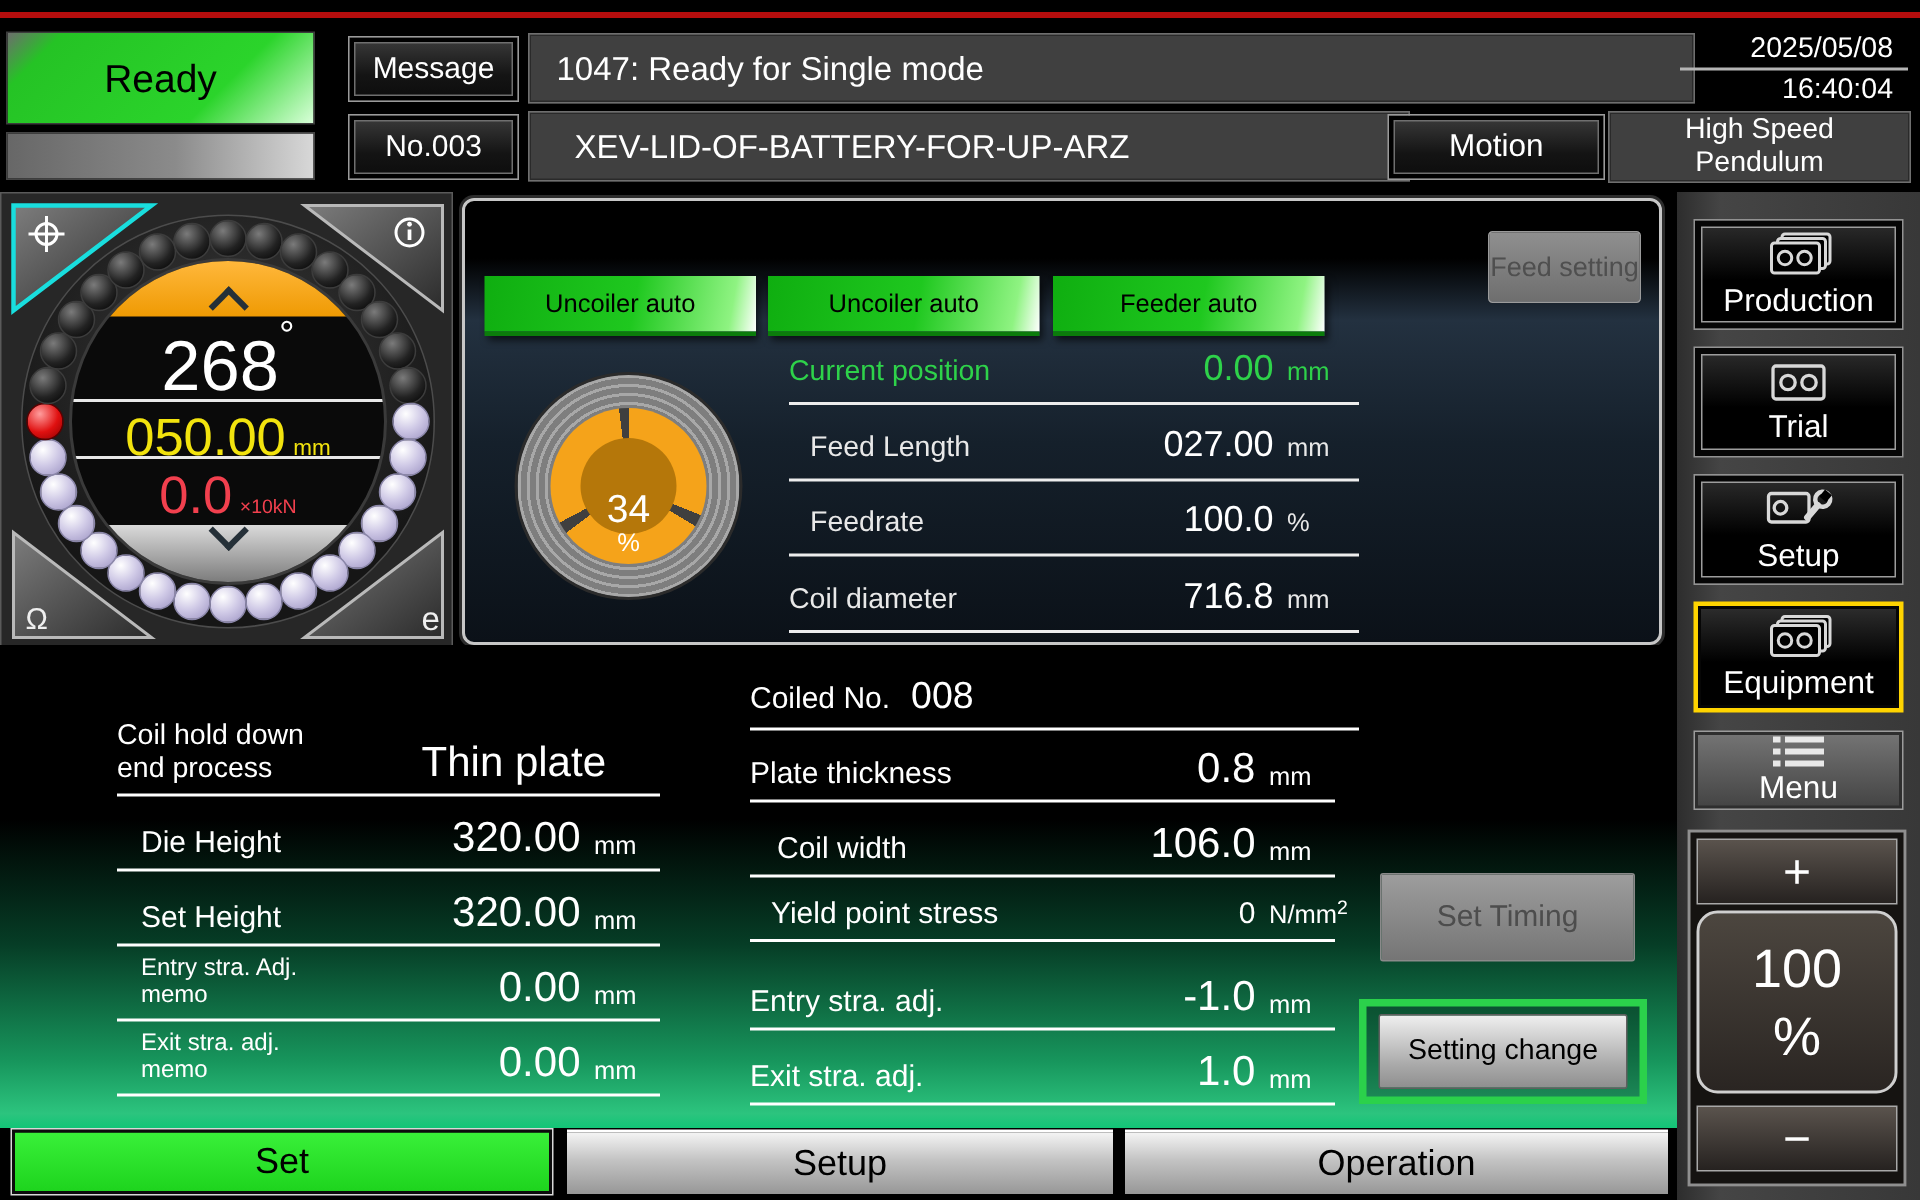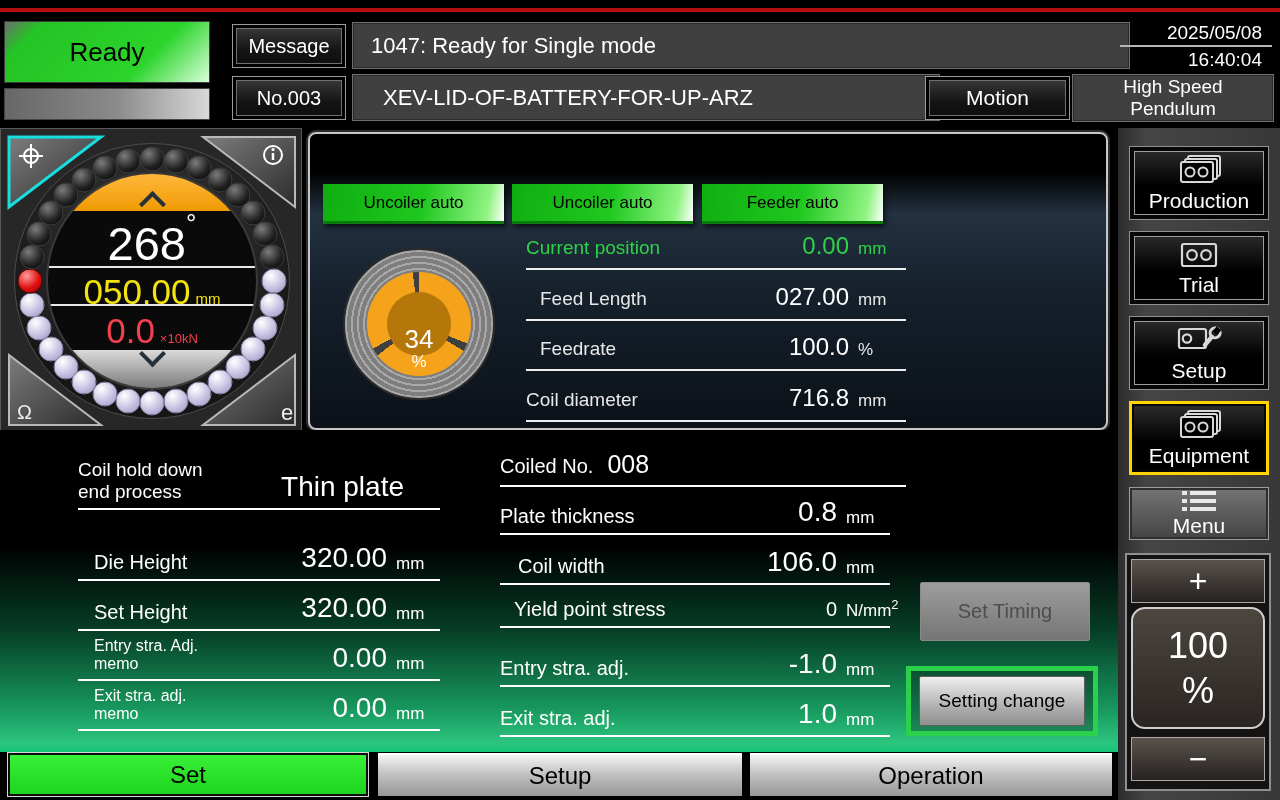"Feed setting" div.feed-setting-btn { html: none -> <div> <span>Feed setting</span> </div> }
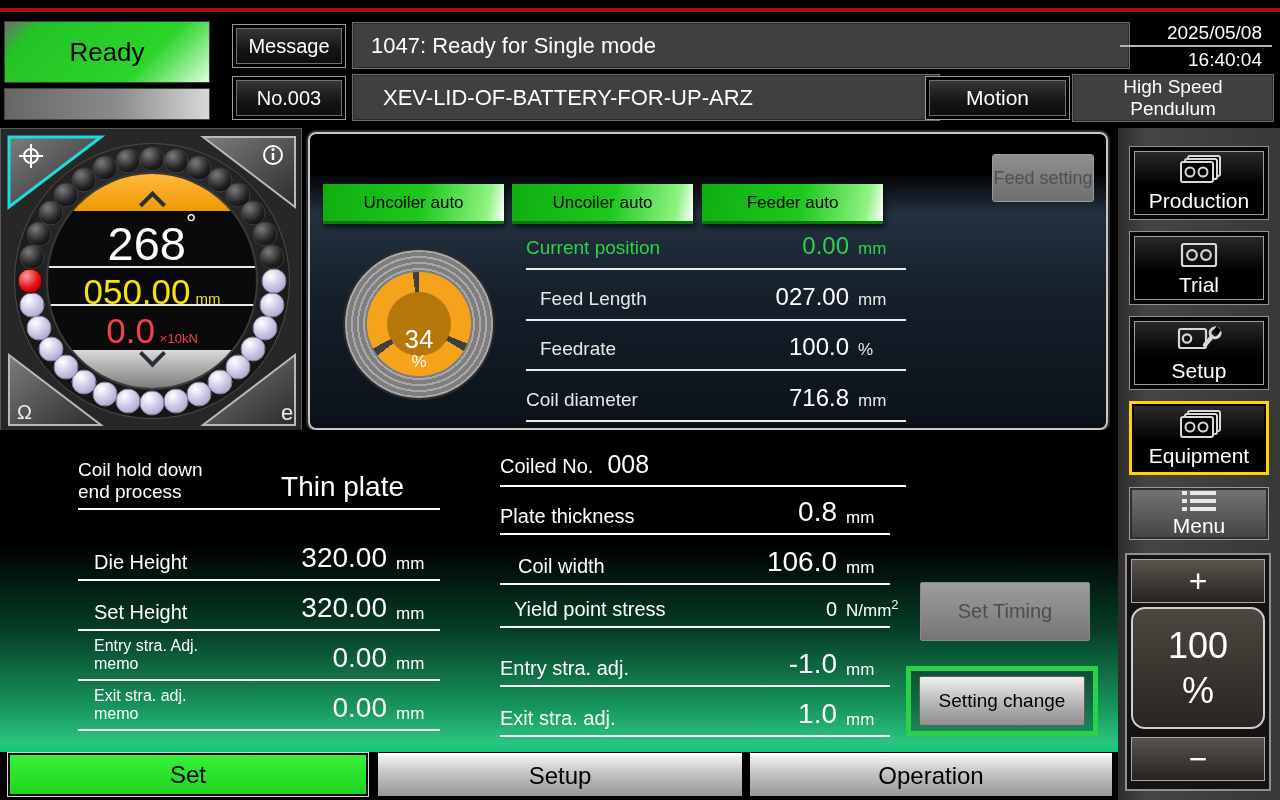"Coil hold down" div.b-row { top: 29px -> 50px }
